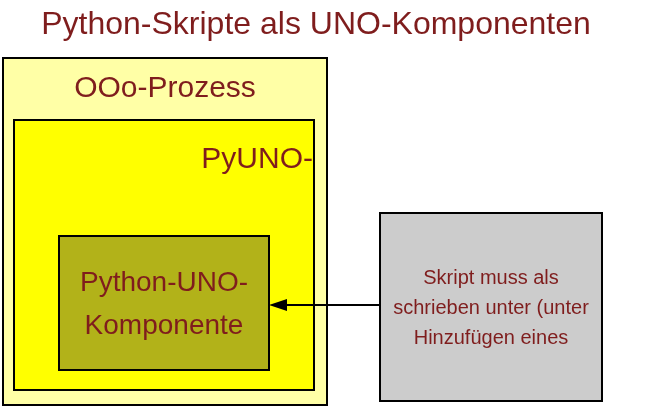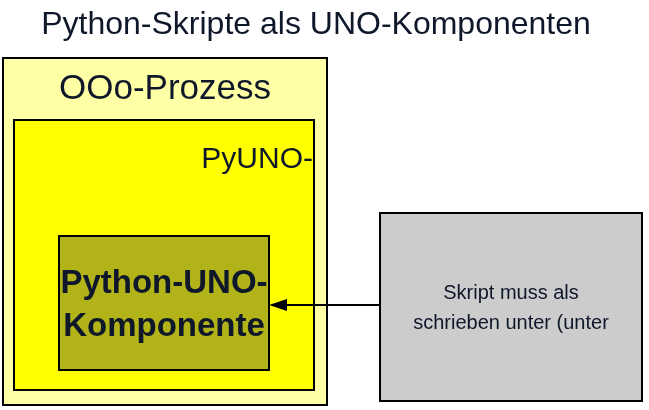"Python-Skripte als UNO-Komponenten" .canvas { color: #0f172a -> #7f1d1d }
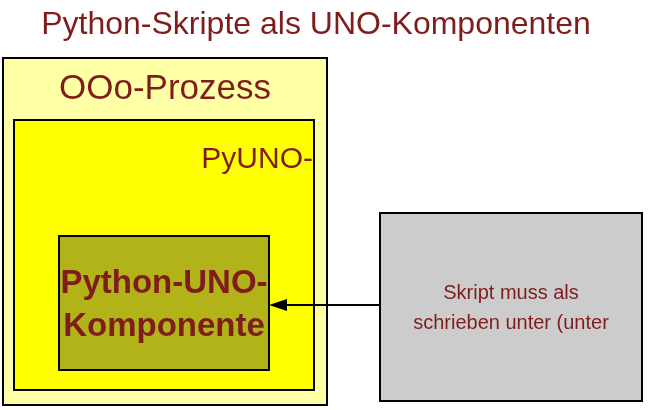"OOo-Prozess" .outer-label { font-size: 35px -> 30px }
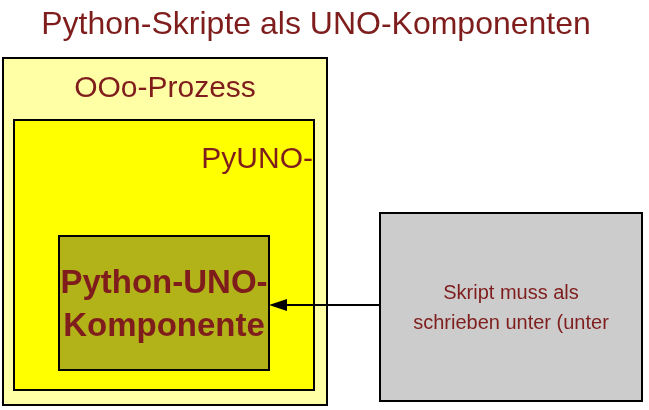"Python-UNO-" .component-label { font-size: 33px -> 28px; font-weight: bold -> none }
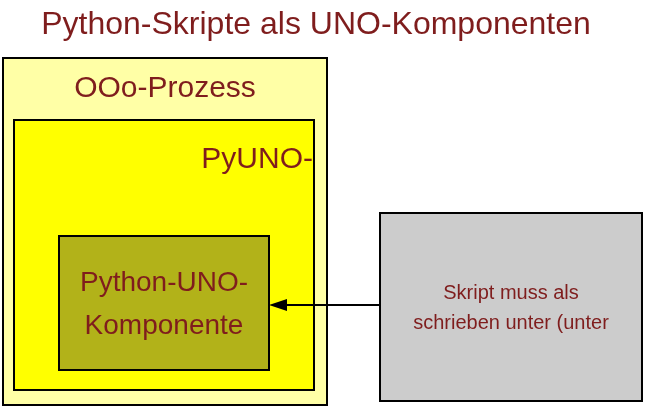"Skript muss als" .box-annotation { width: 264px -> 224px }
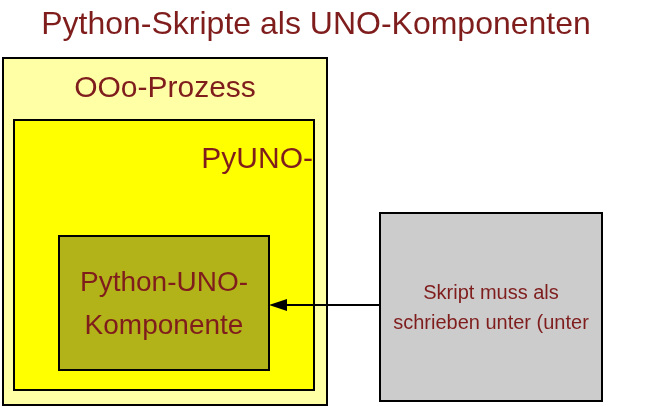"Hinzufügen eines" div.annotation-line { html: none -> <div>Hinzufügen eines</div> }
